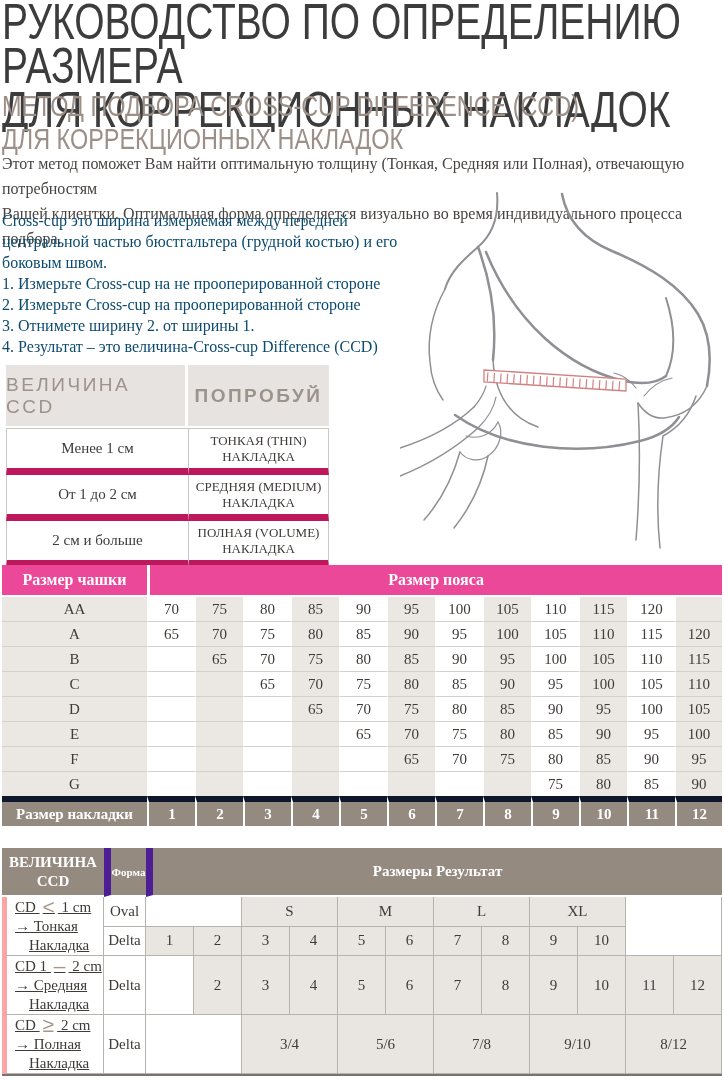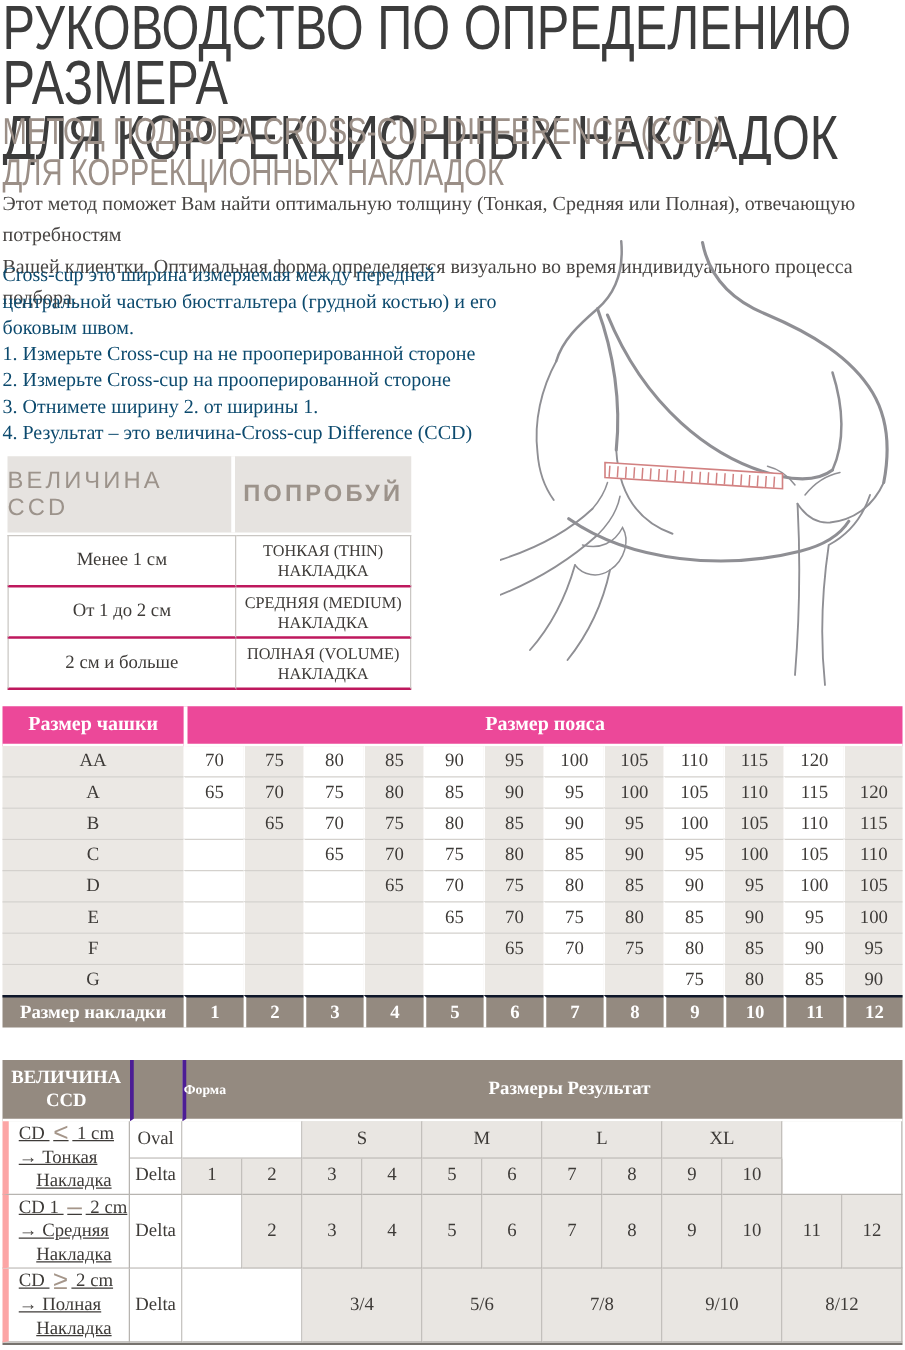"Менее 1 см" .ccd-body td { border-bottom: 2px solid #be185d -> 7px solid #be185d }
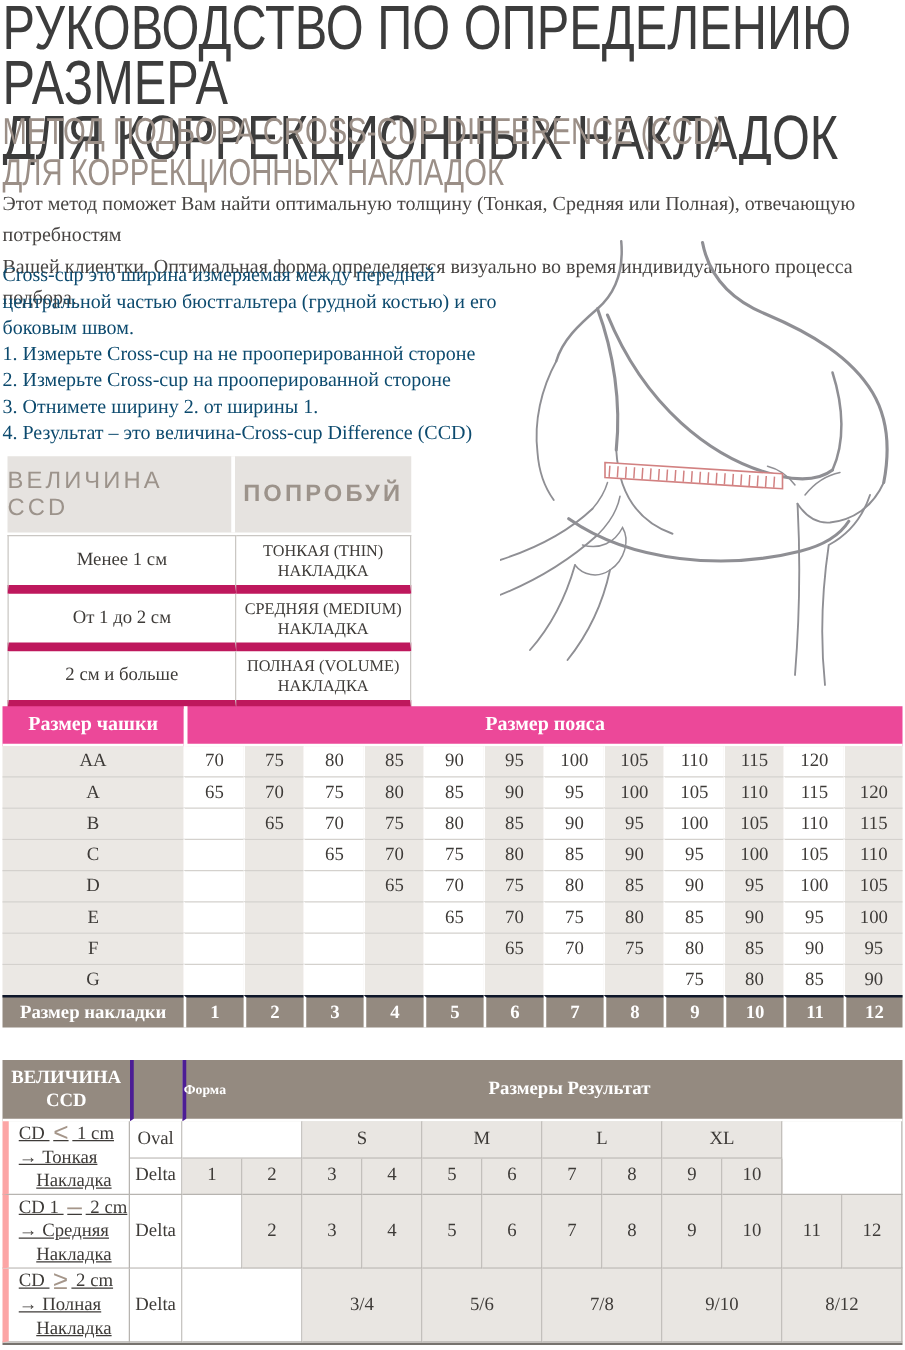"Размер накладки" .big tfoot td { border-top: 2px solid #0f172a -> 6px solid #0f172a }
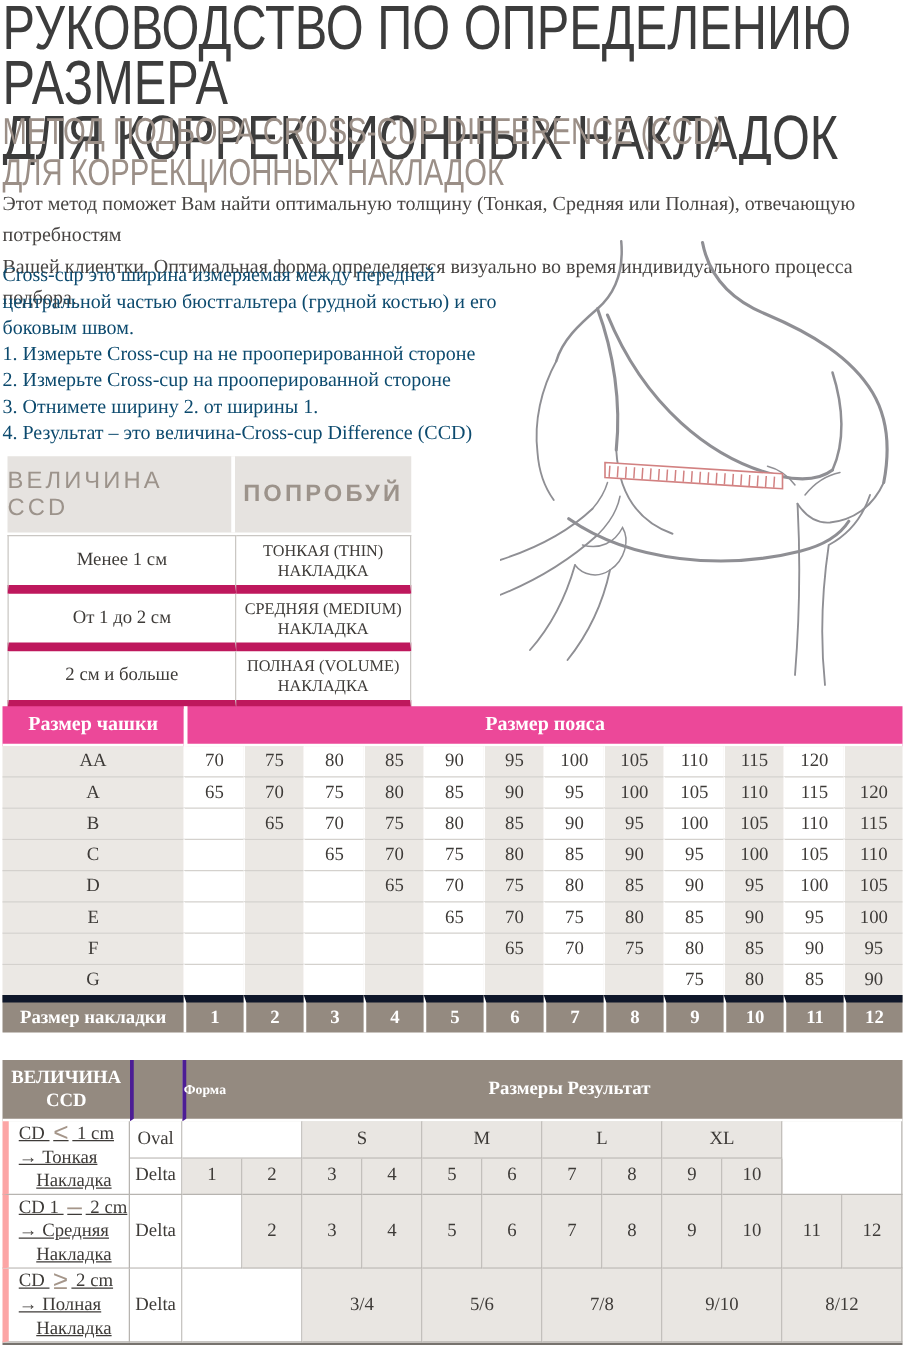"Форма" .pad thead th.sep { border-left: 3px solid #4c1d95 -> 7px solid #4c1d95; padding-left: 40px -> none }
